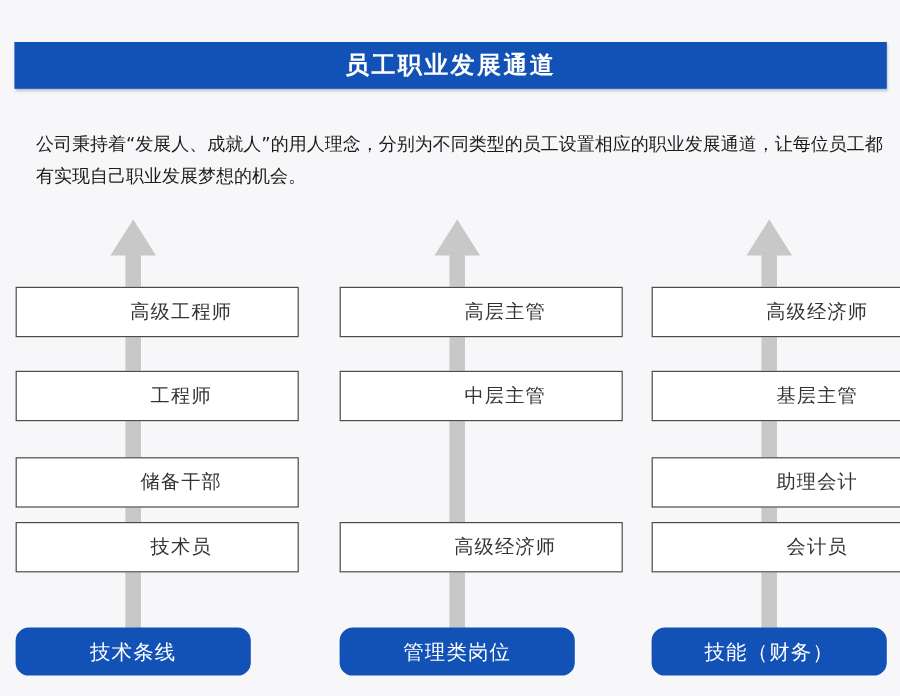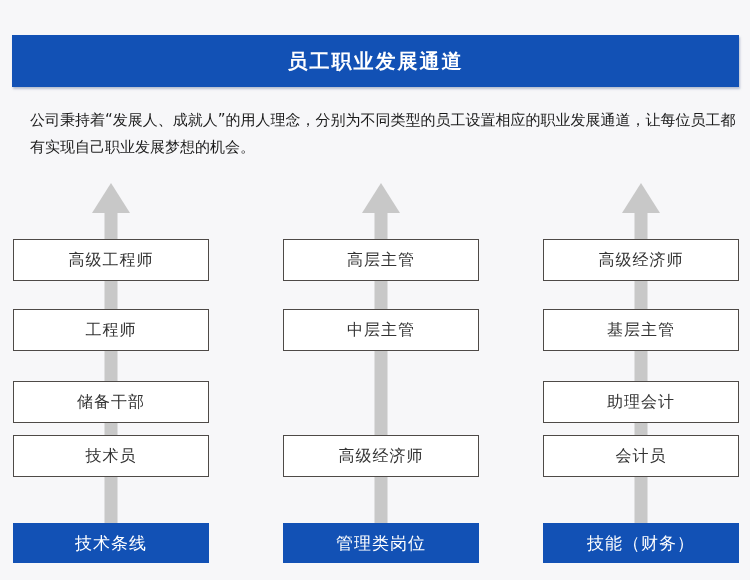"员工职业发展通道" .header-bar { height: 52px -> 39px }
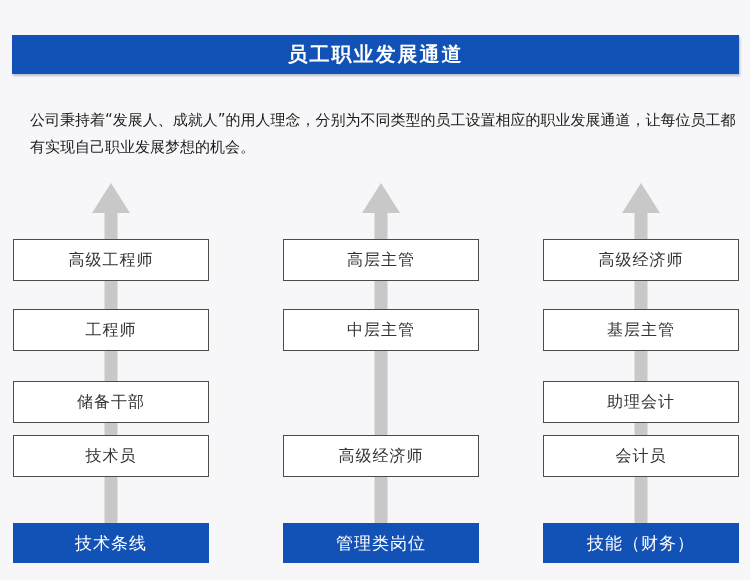"高级工程师" .level { padding-left: none -> 40px }
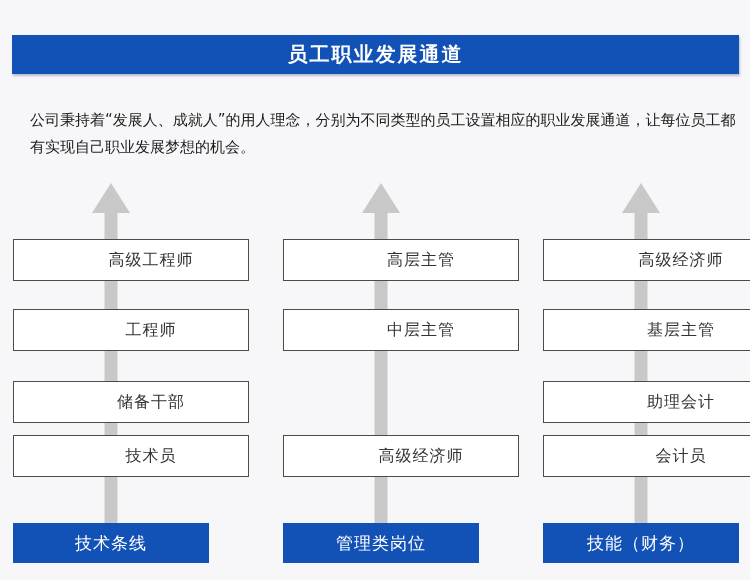"技术条线" .channel-name { border-radius: none -> 11px }
